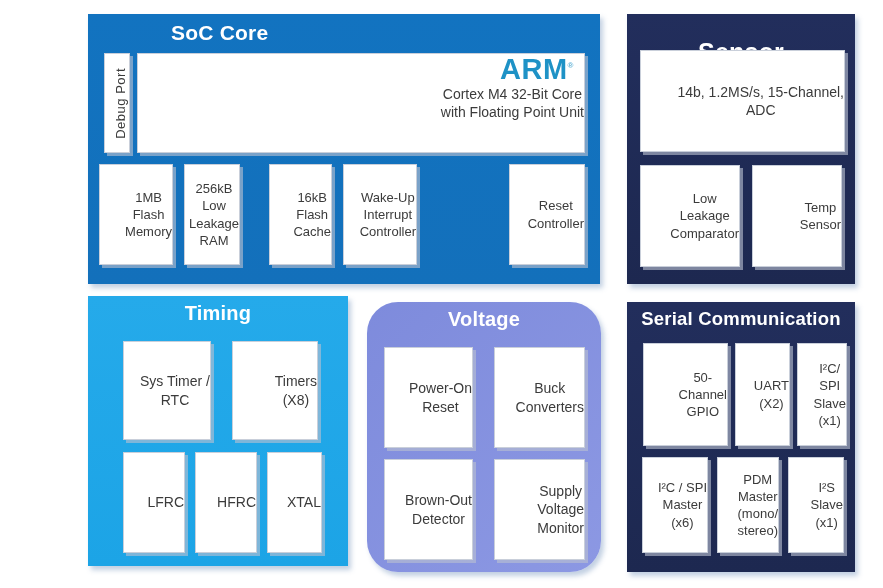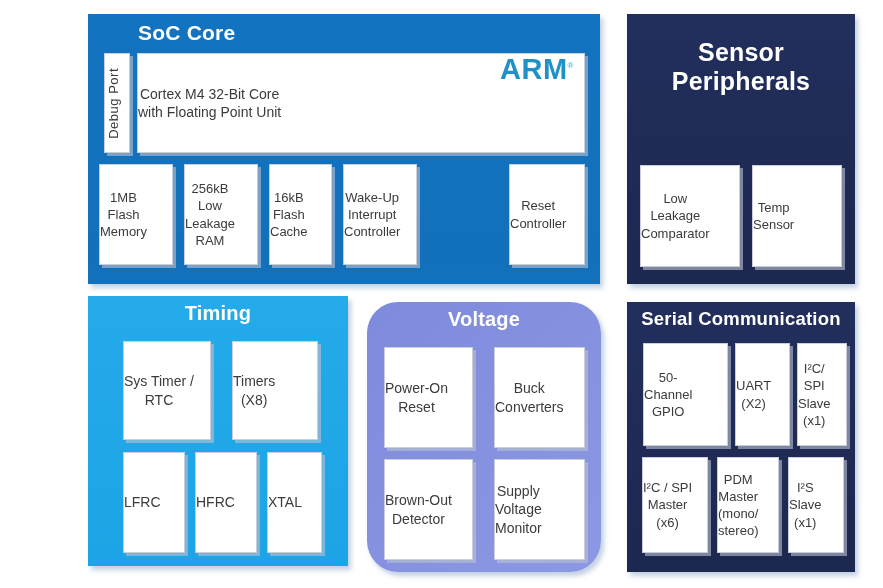"SoC Core" .title-soc { padding-left: 50px -> 83px }
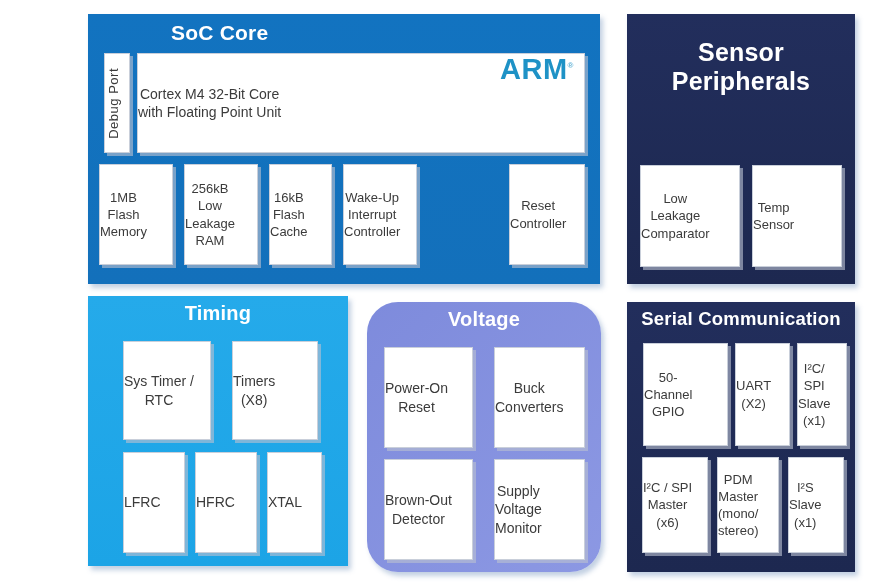"ARM®" .box { justify-content: flex-start -> flex-end }
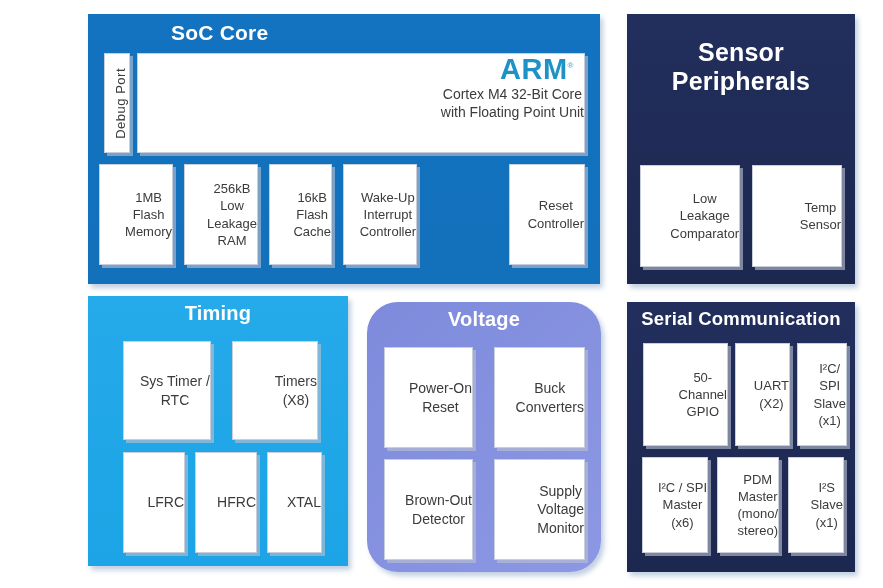"14b, 1.2MS/s, 15-Channel," div.box { html: none -> <div>14b, 1.2MS/s, 15-Channel, ADC</div> }
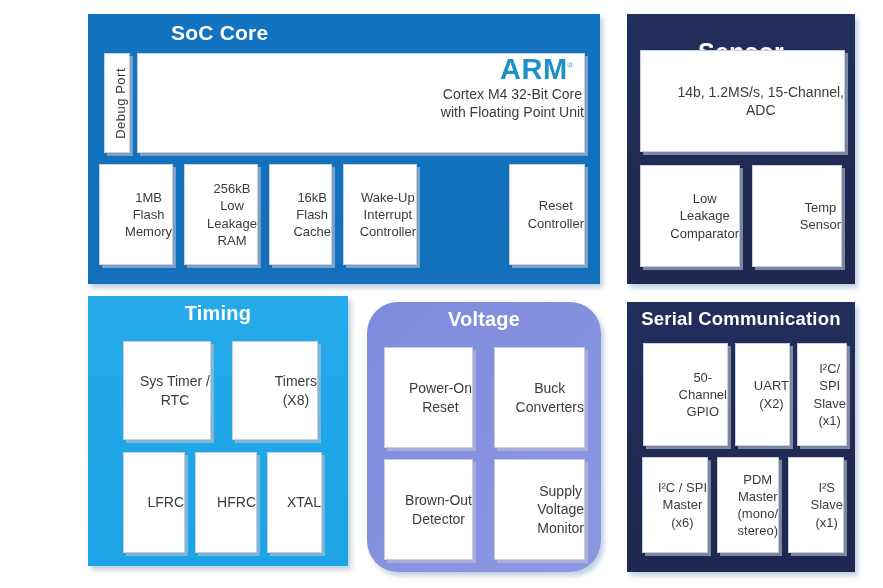"256kB" div.box { width: 74px -> 56px }
